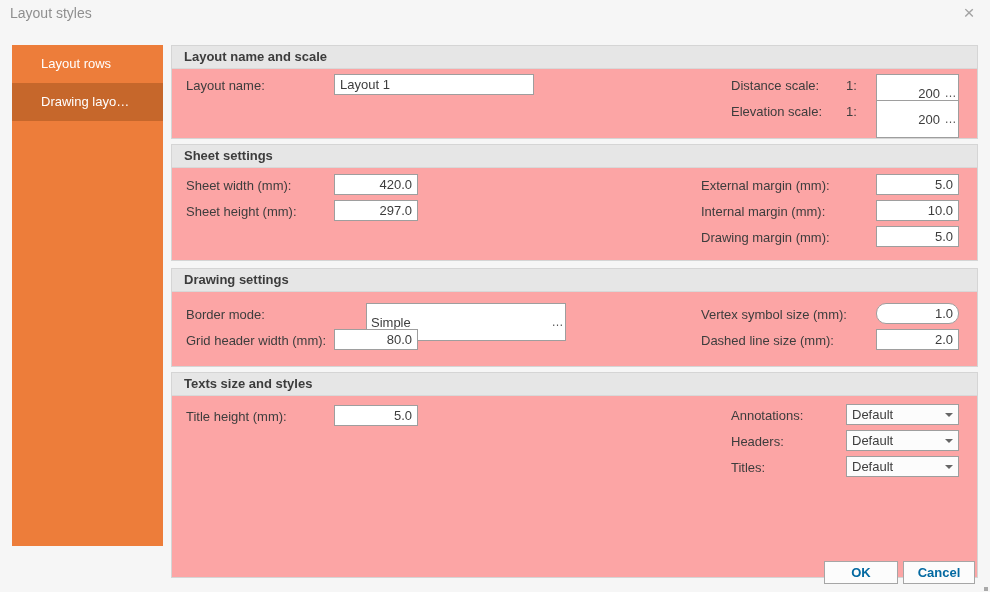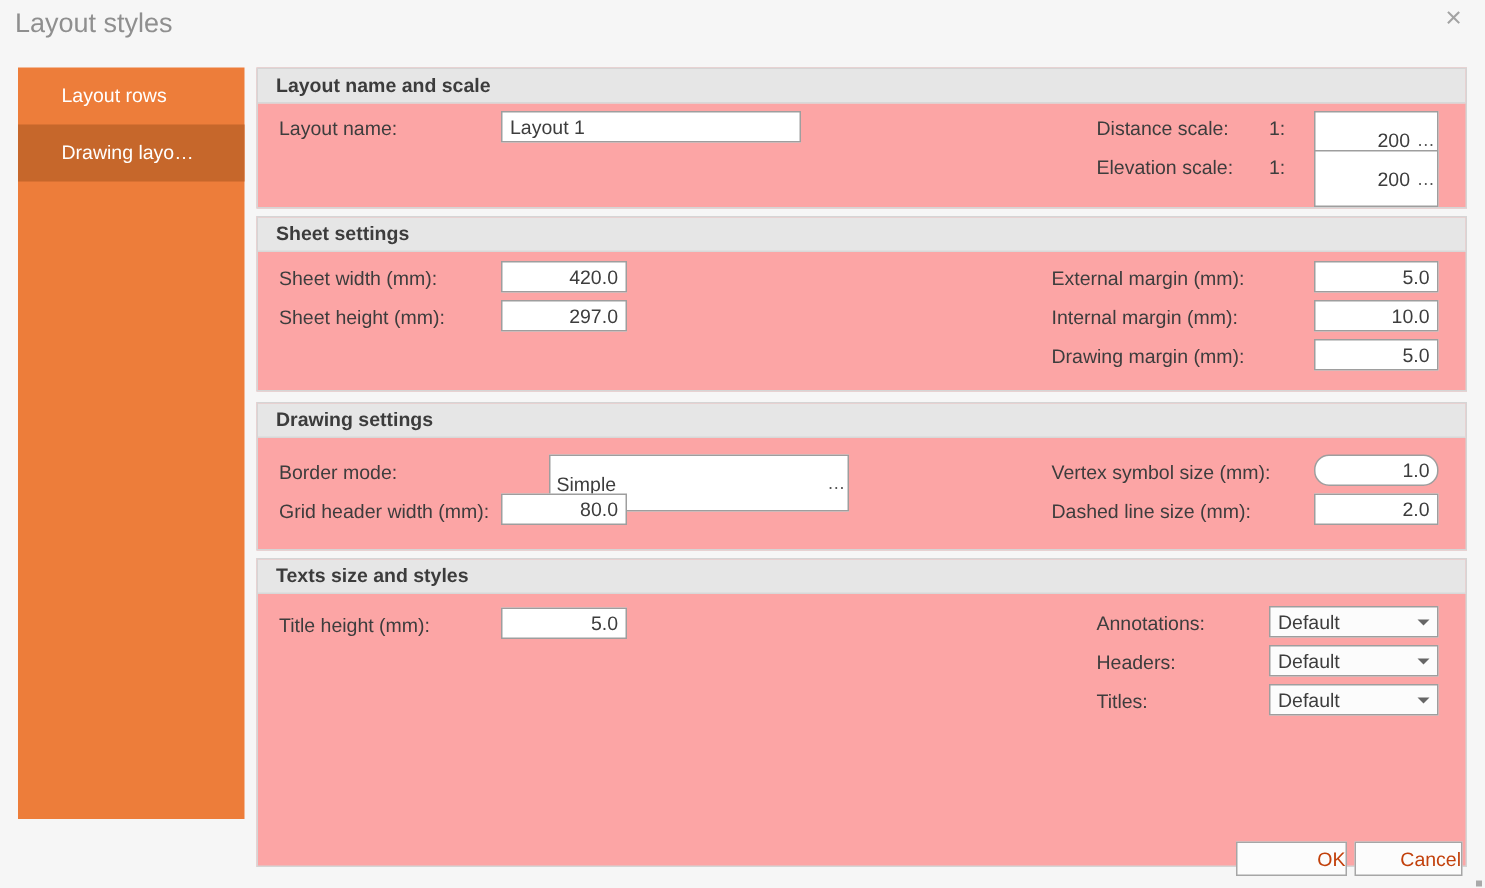"Layout styles" .dlg-title { font-size: 18px -> 14px }
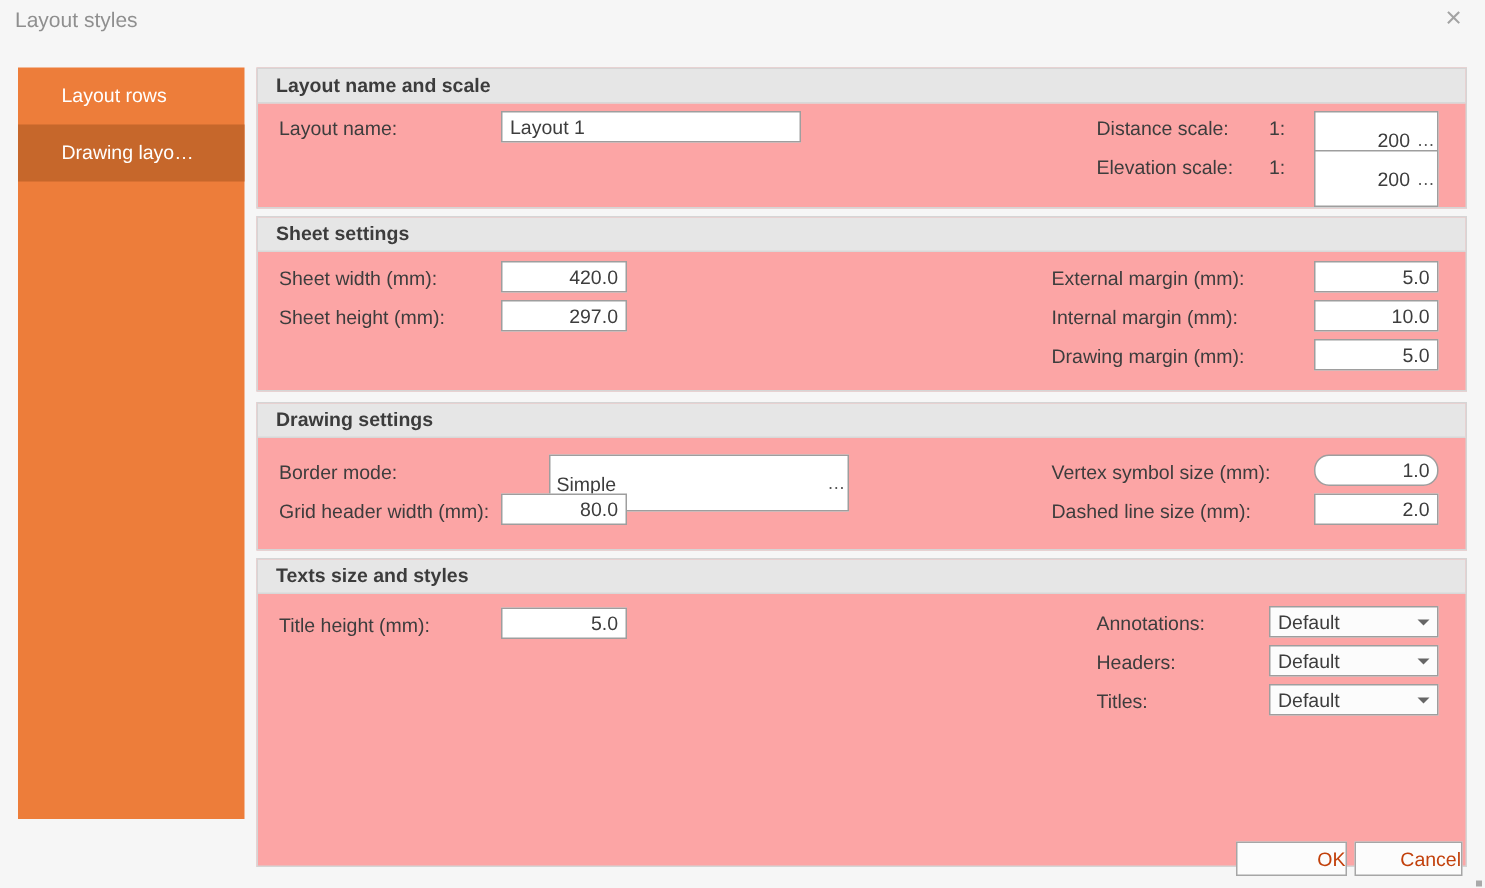"OK" .btn { color: #c2410c -> #0369a1; font-weight: none -> bold; text-align: right -> center }
